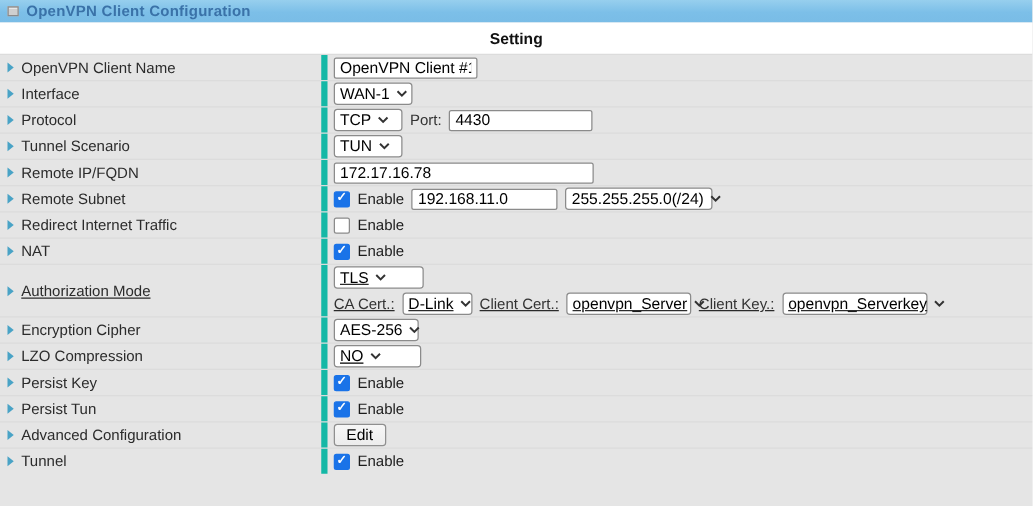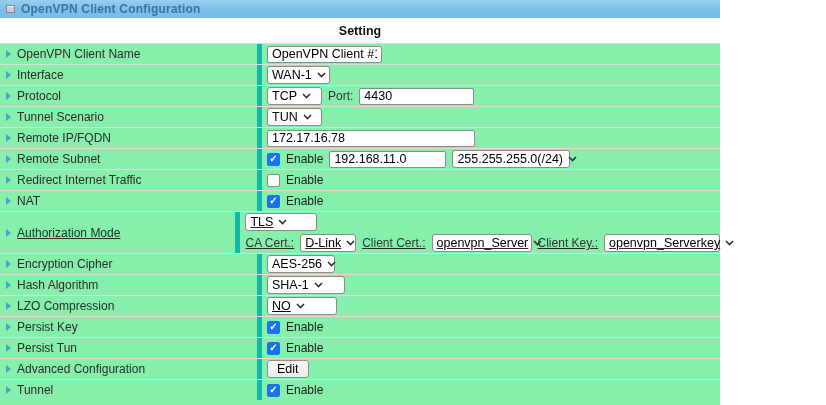"OpenVPN Client Configuration" .panel { background: #86efac -> #e5e5e5; width: 720px -> 826px }
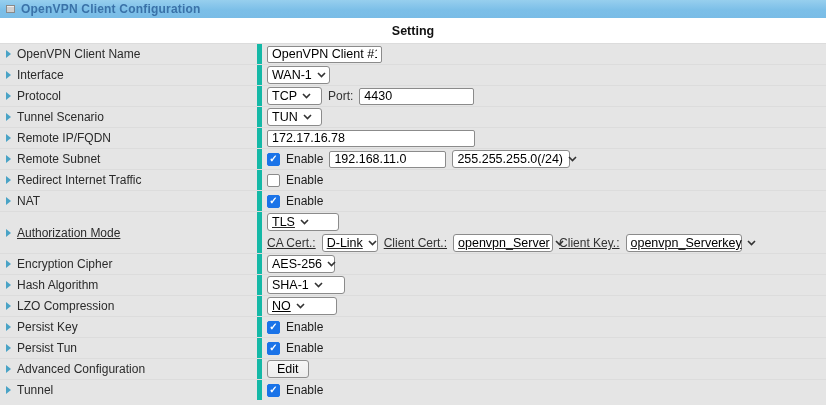"Hash Algorithm" div.row { html: <div> <div> <span></span> <span>Hash Algorithm</span> </div> <div> <span> <span>SHA-1</span> <svg> <path></path> </svg> </span> </div> </div> -> none }
